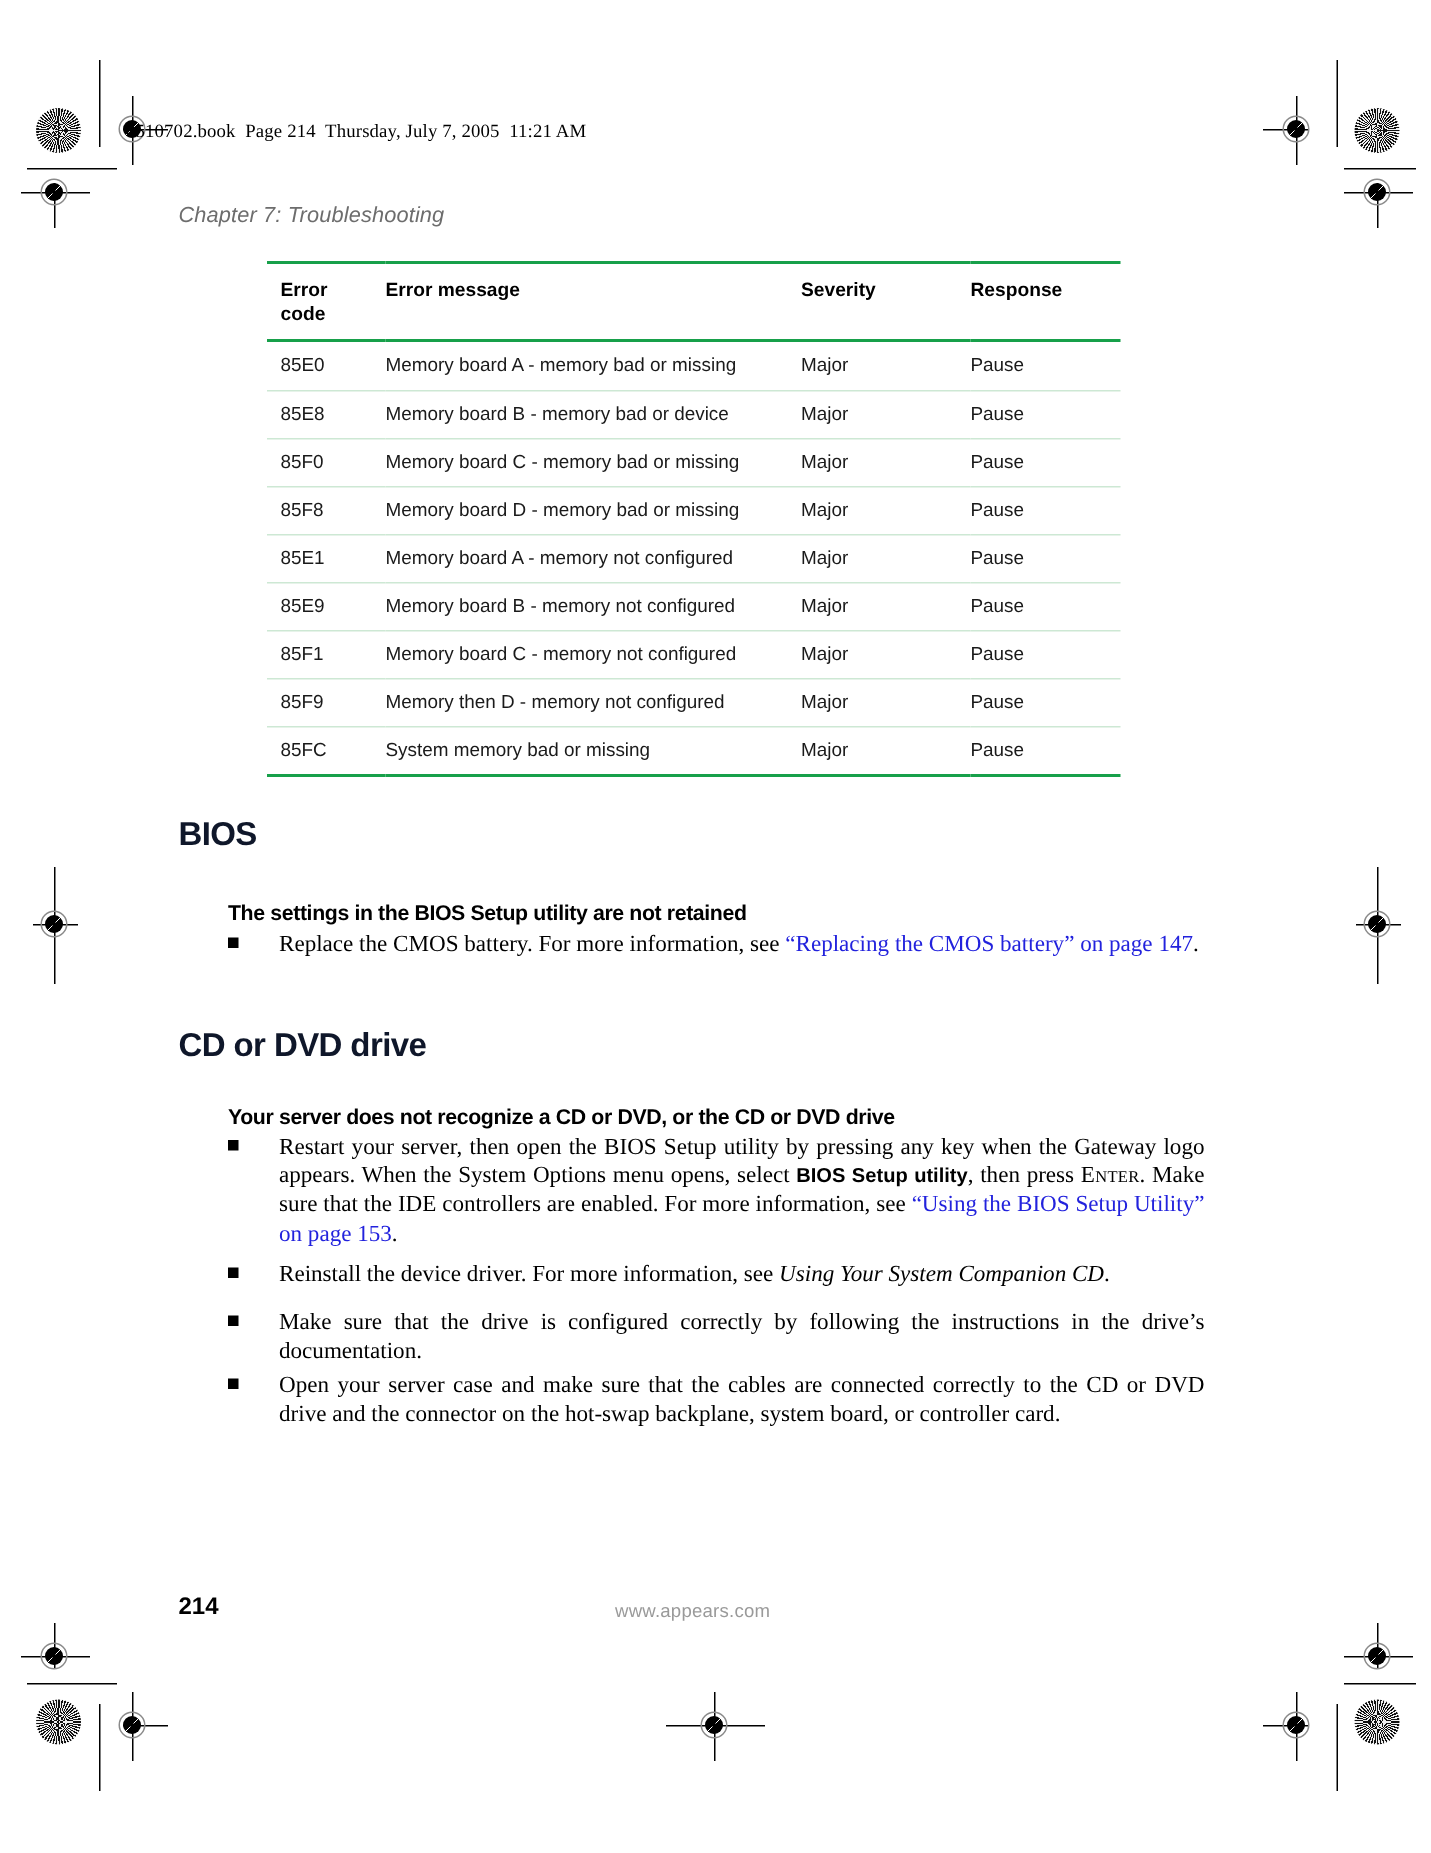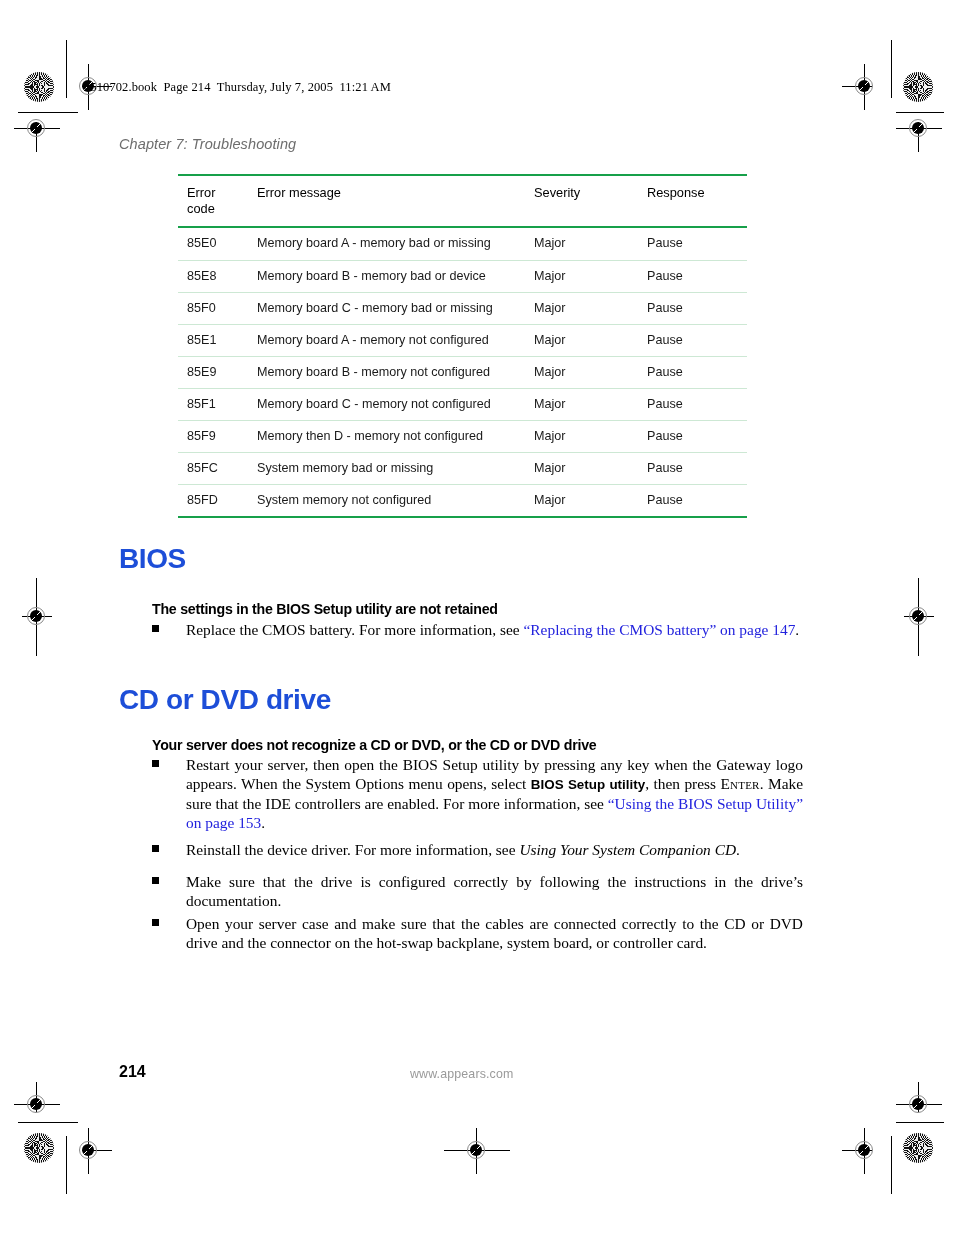"Error" .err-table thead th { font-weight: normal -> bold }
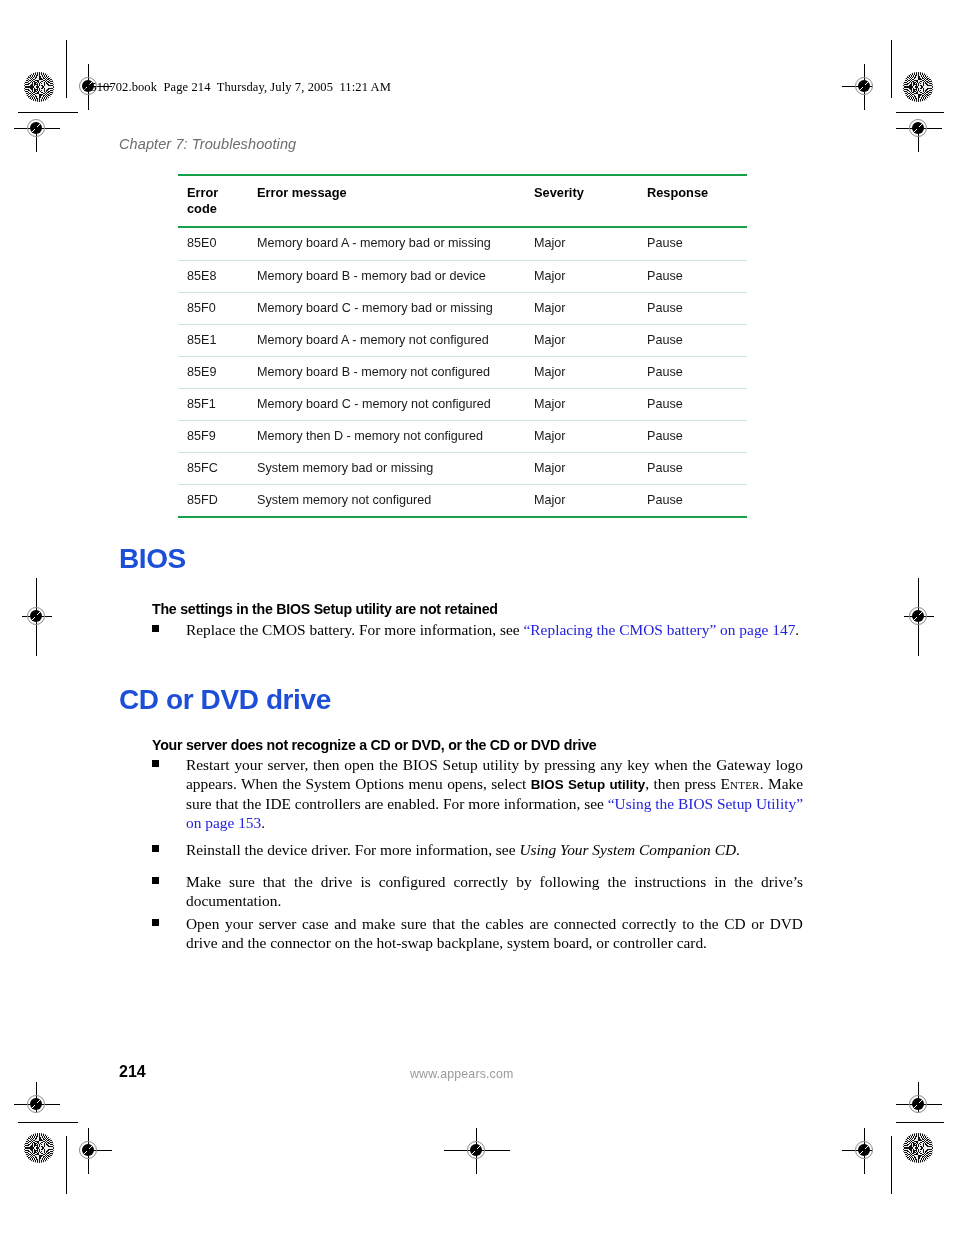"85F8" tr { html: none -> <tr> <td>85F8</td> <td>Memory board D - memory bad or missing</td> <td>Major</td> <td>Pause</td> </tr> }
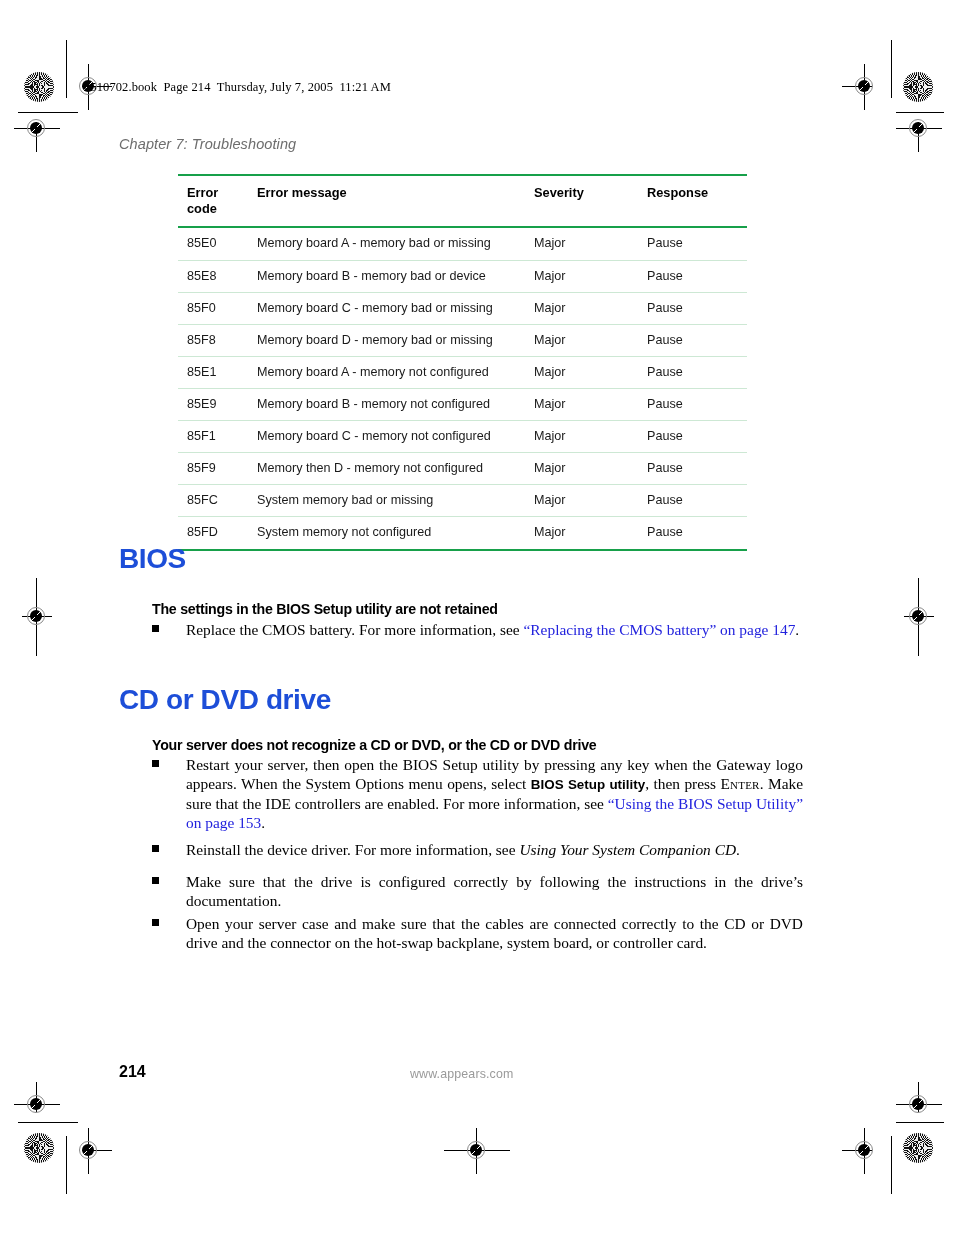"85FD" tr { html: <tr> <td>85FD</td> <td>System memory not configured</td> <td>Major</td> <td>Pause</td> </tr> -> none }
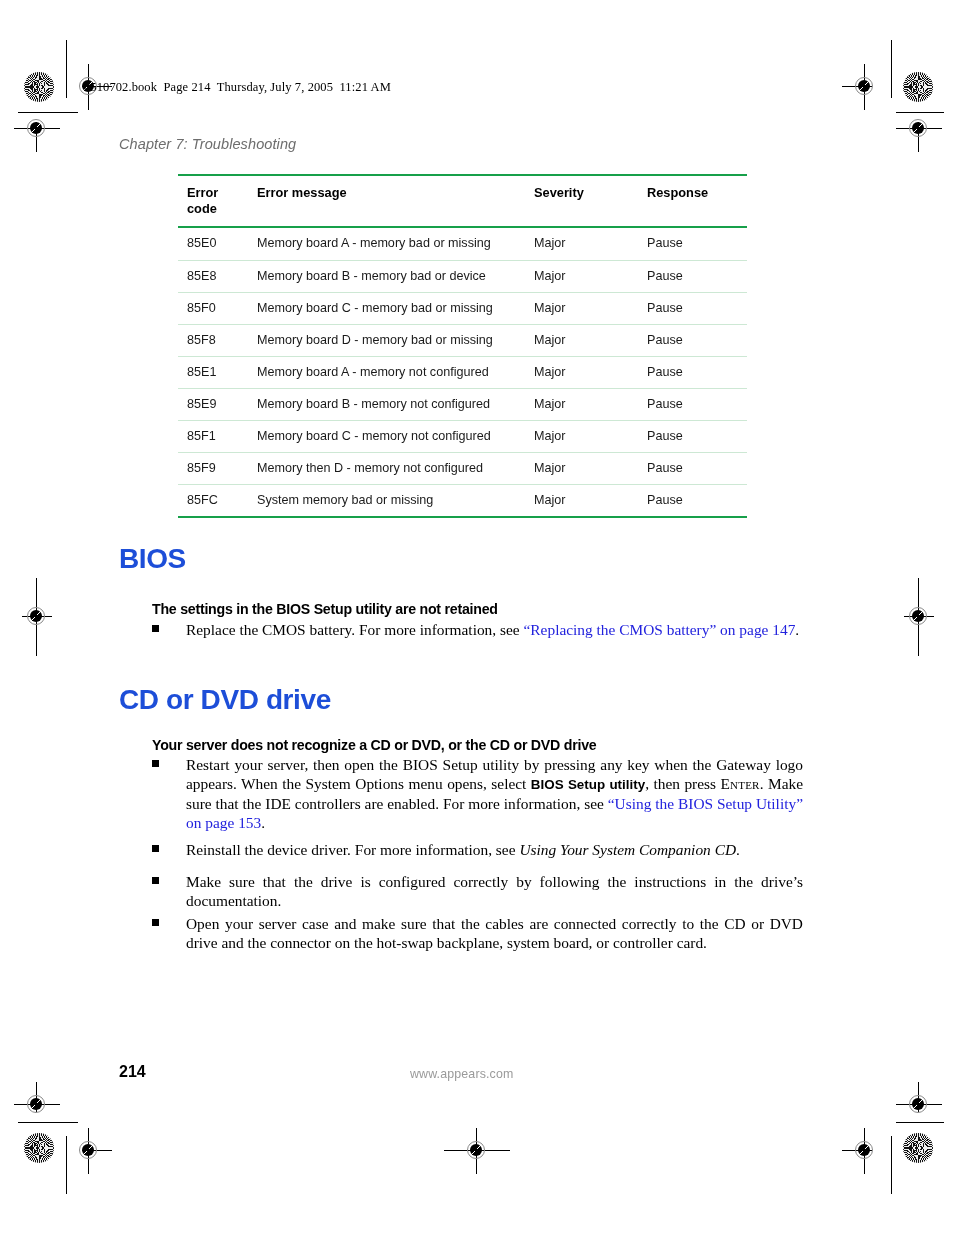"BIOS" h1.sect { color: #1d4ed8 -> #0f172a; font-size: 28px -> 22px }
